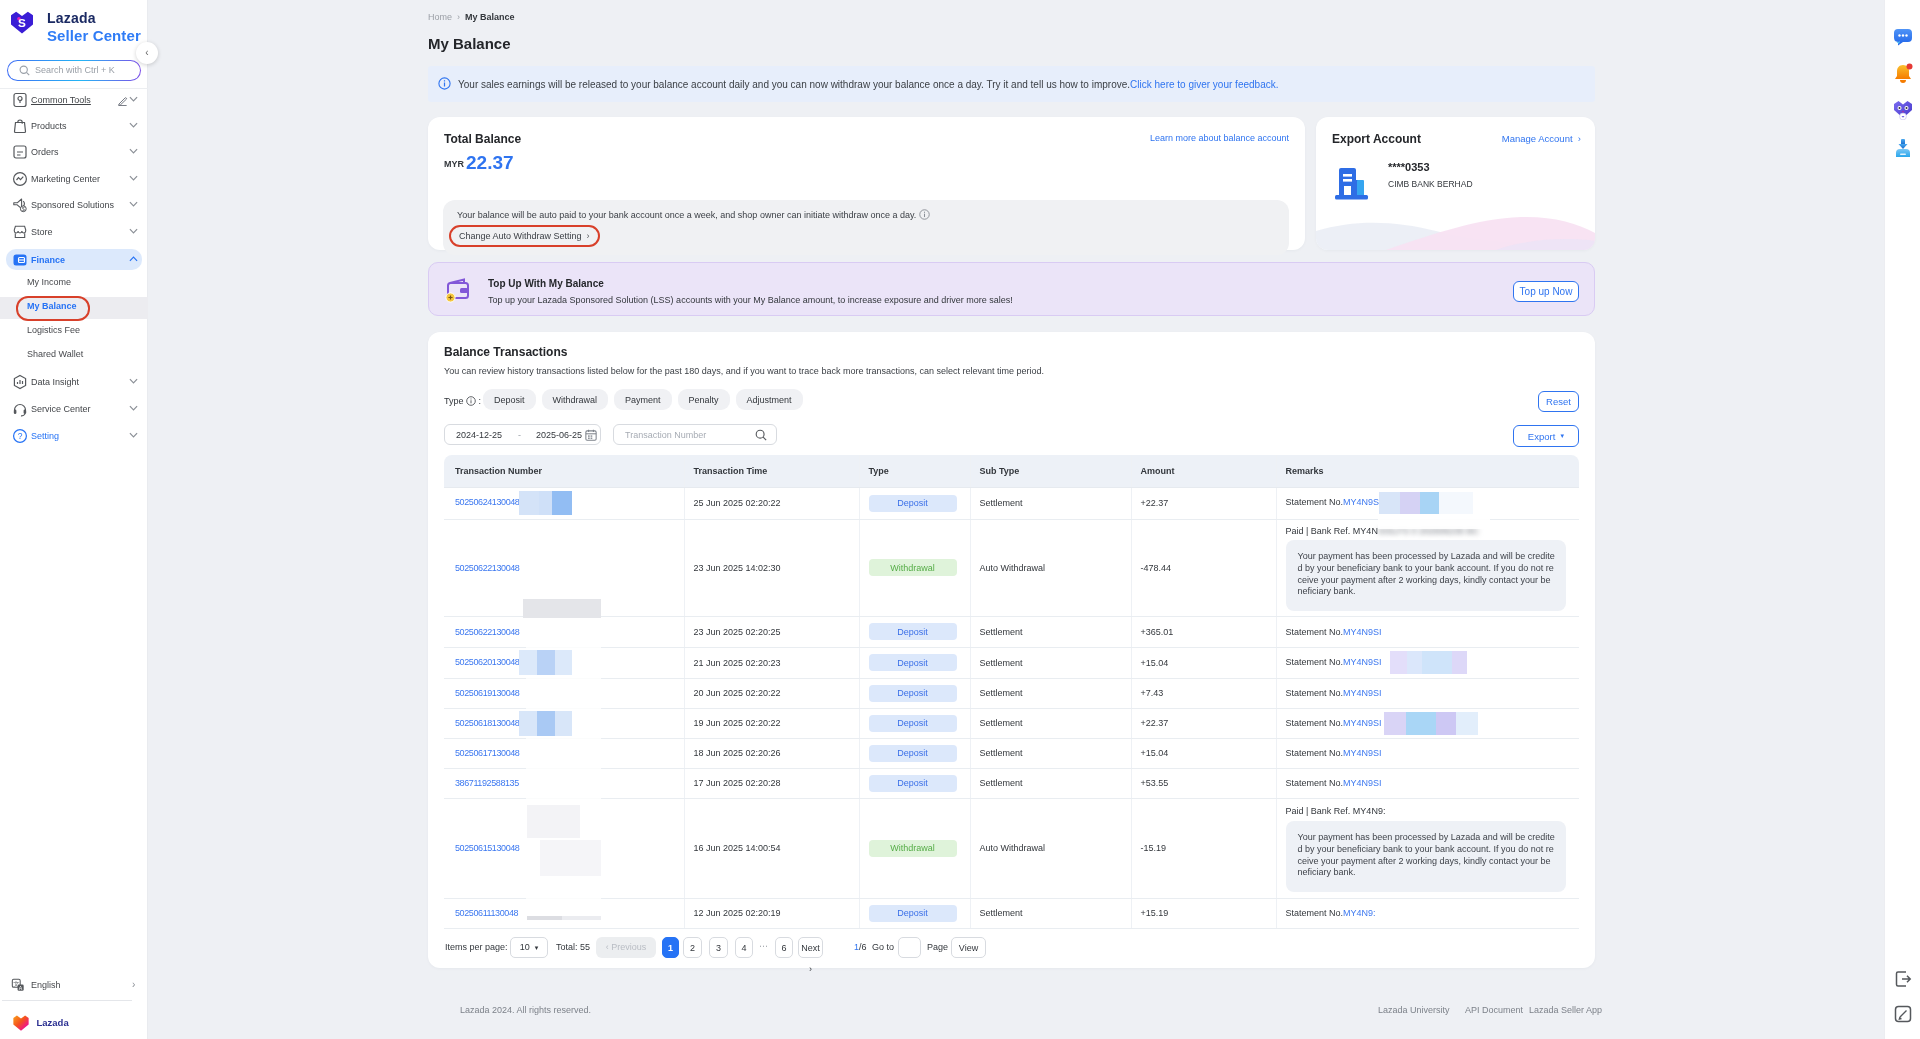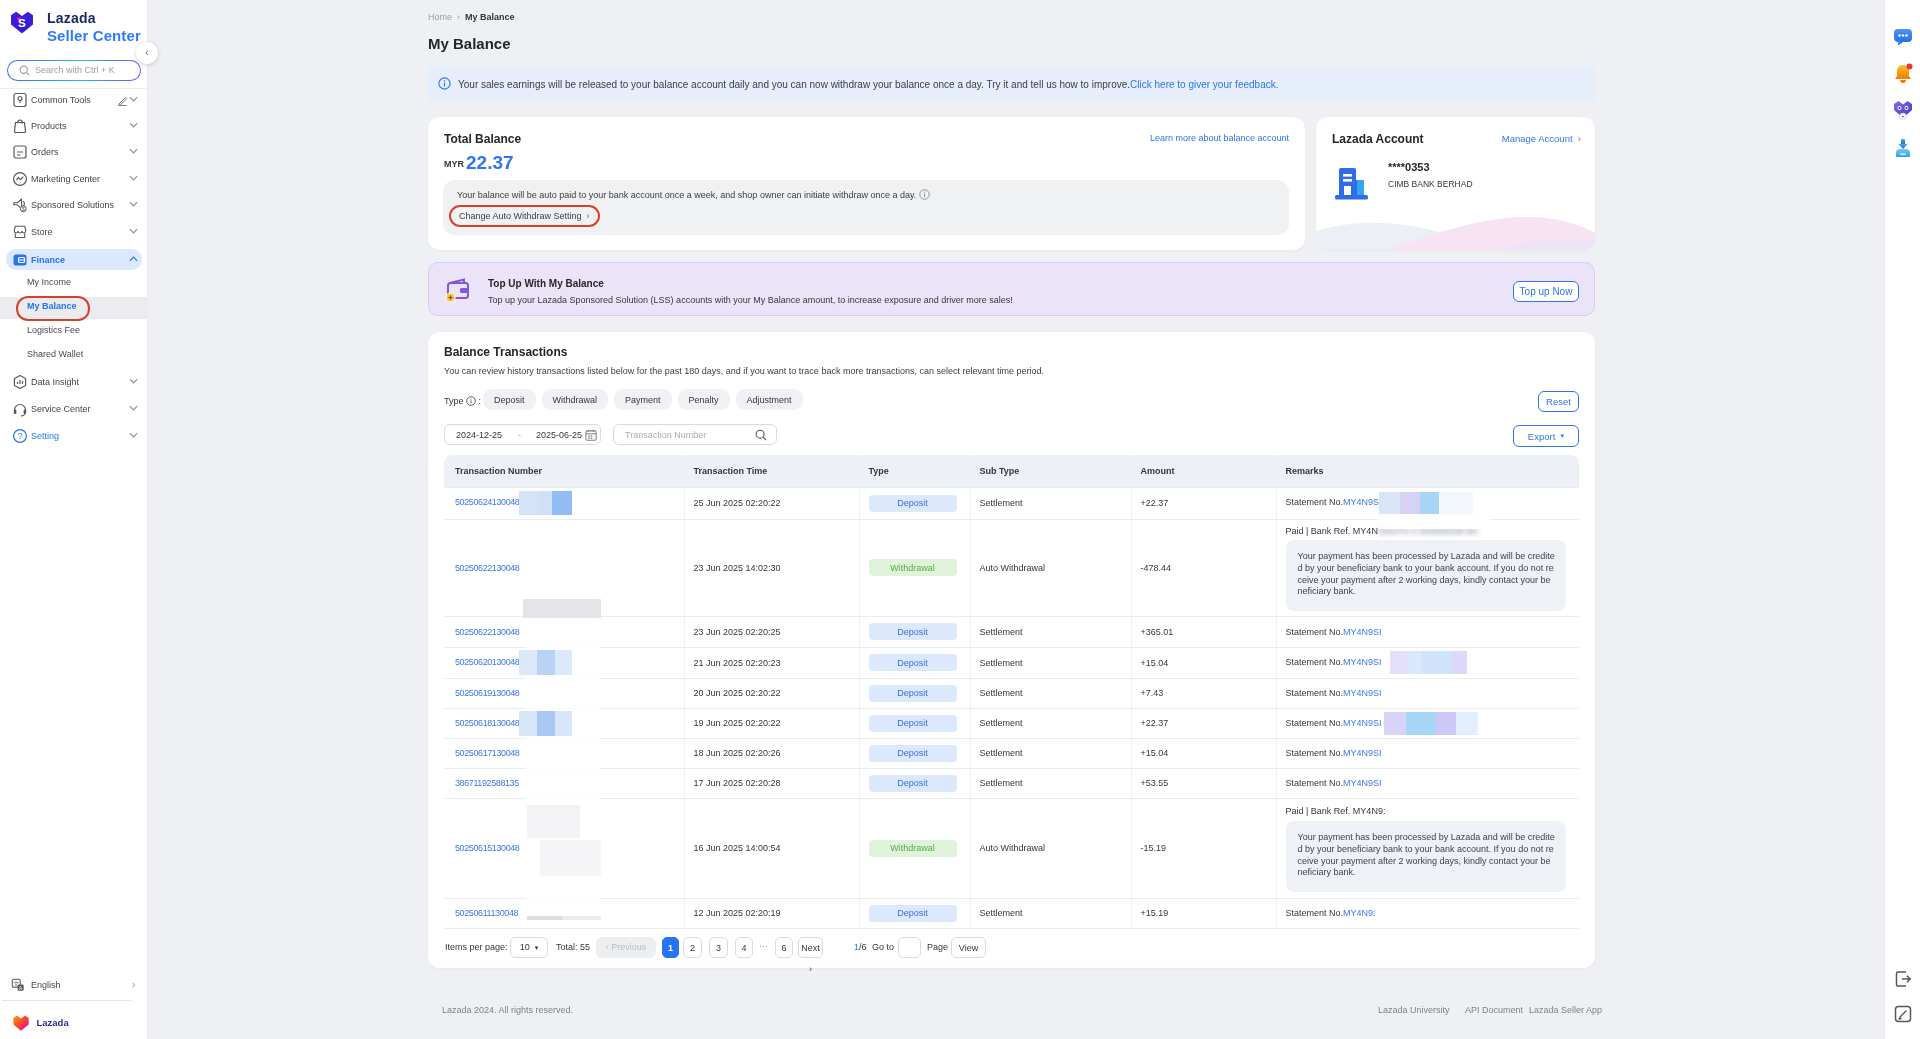"Common Tools" span.tx { text-decoration: none -> underline }
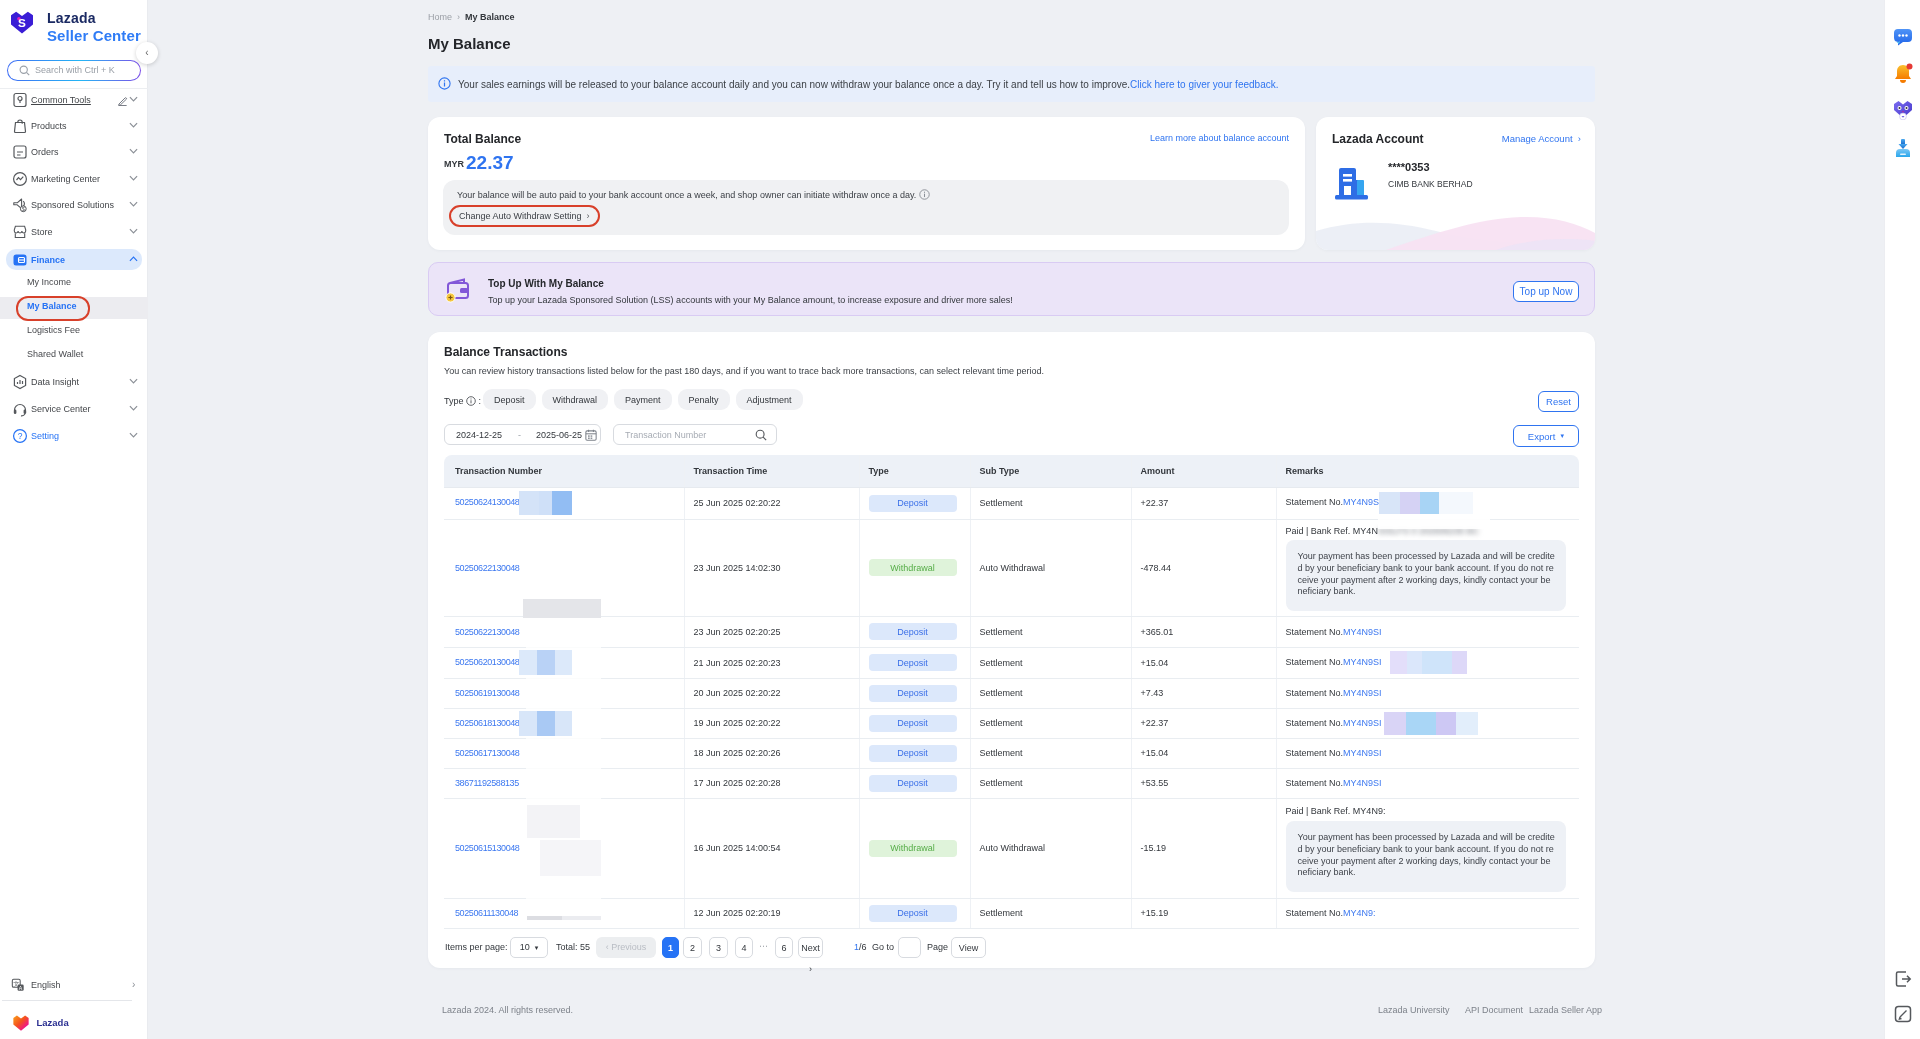"Lazada Account" h3 { text: Lazada -> Export }
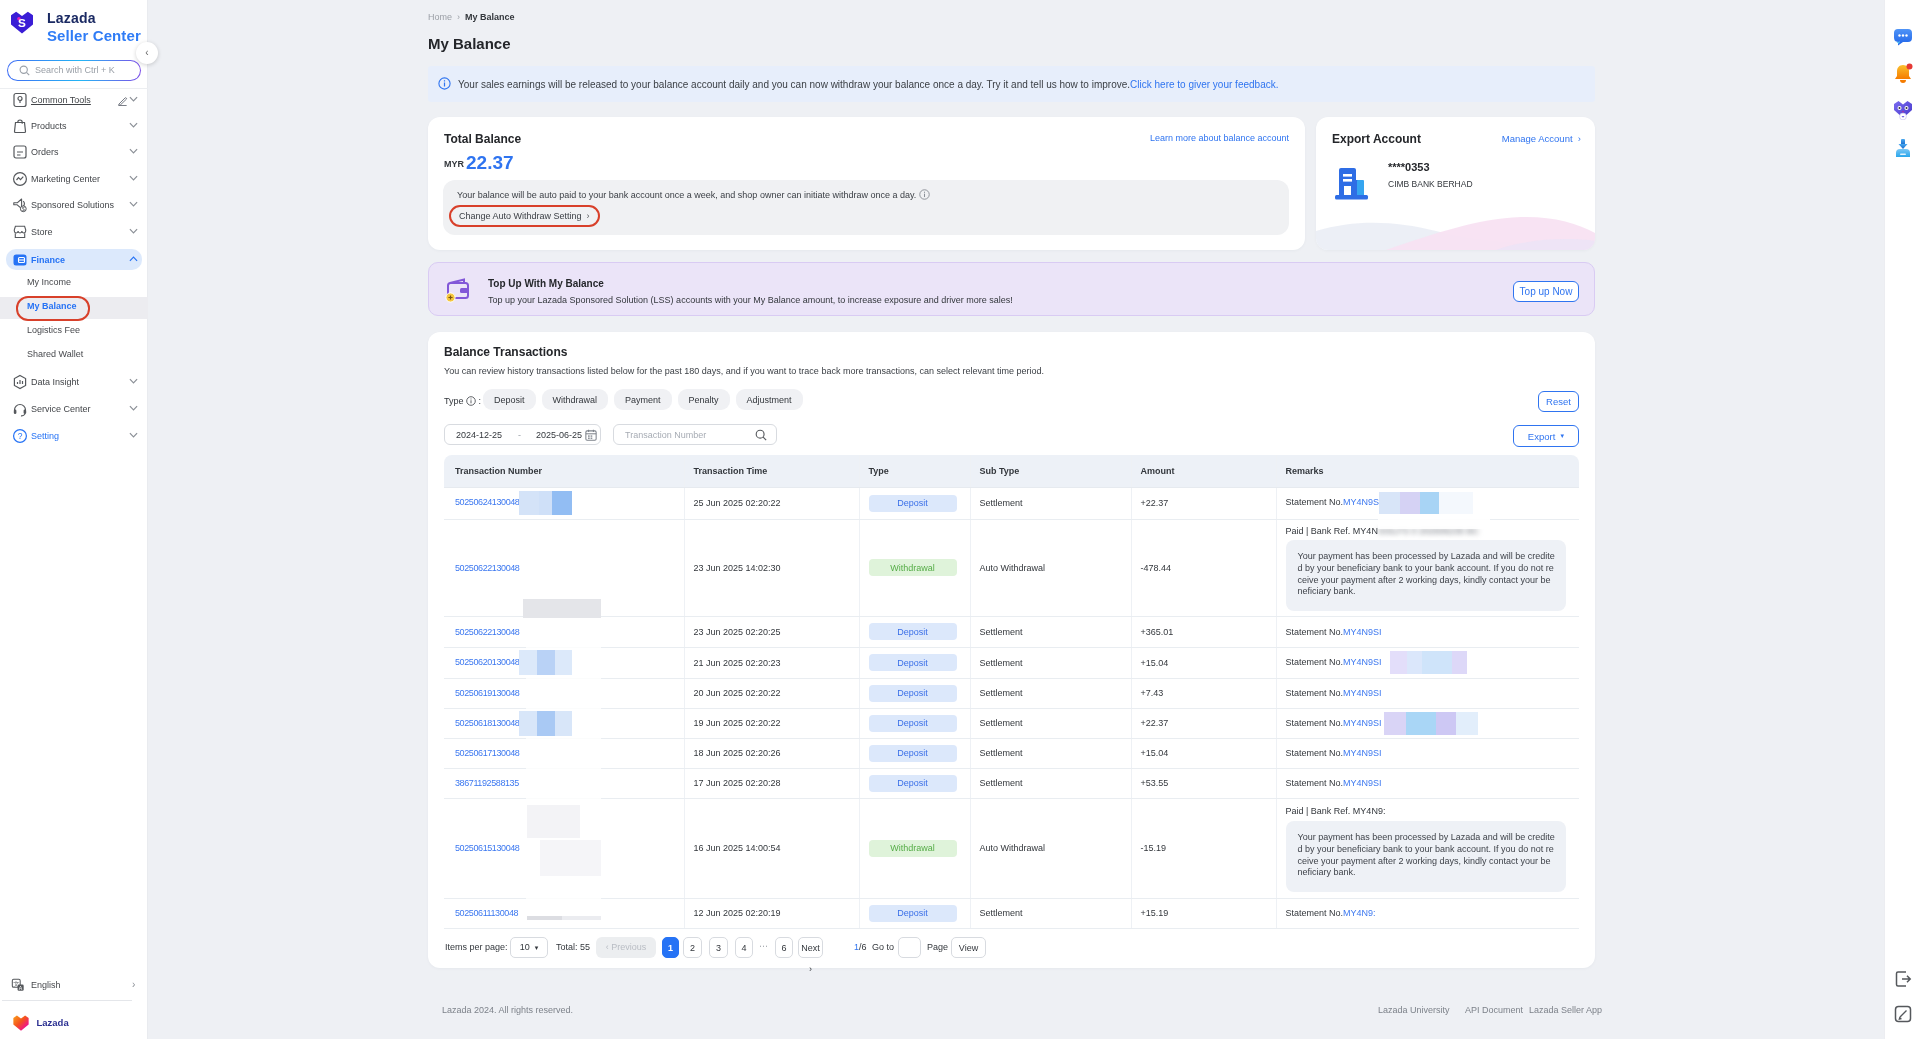"Your balance will be auto" #tbgray { top: 63px -> 83px }
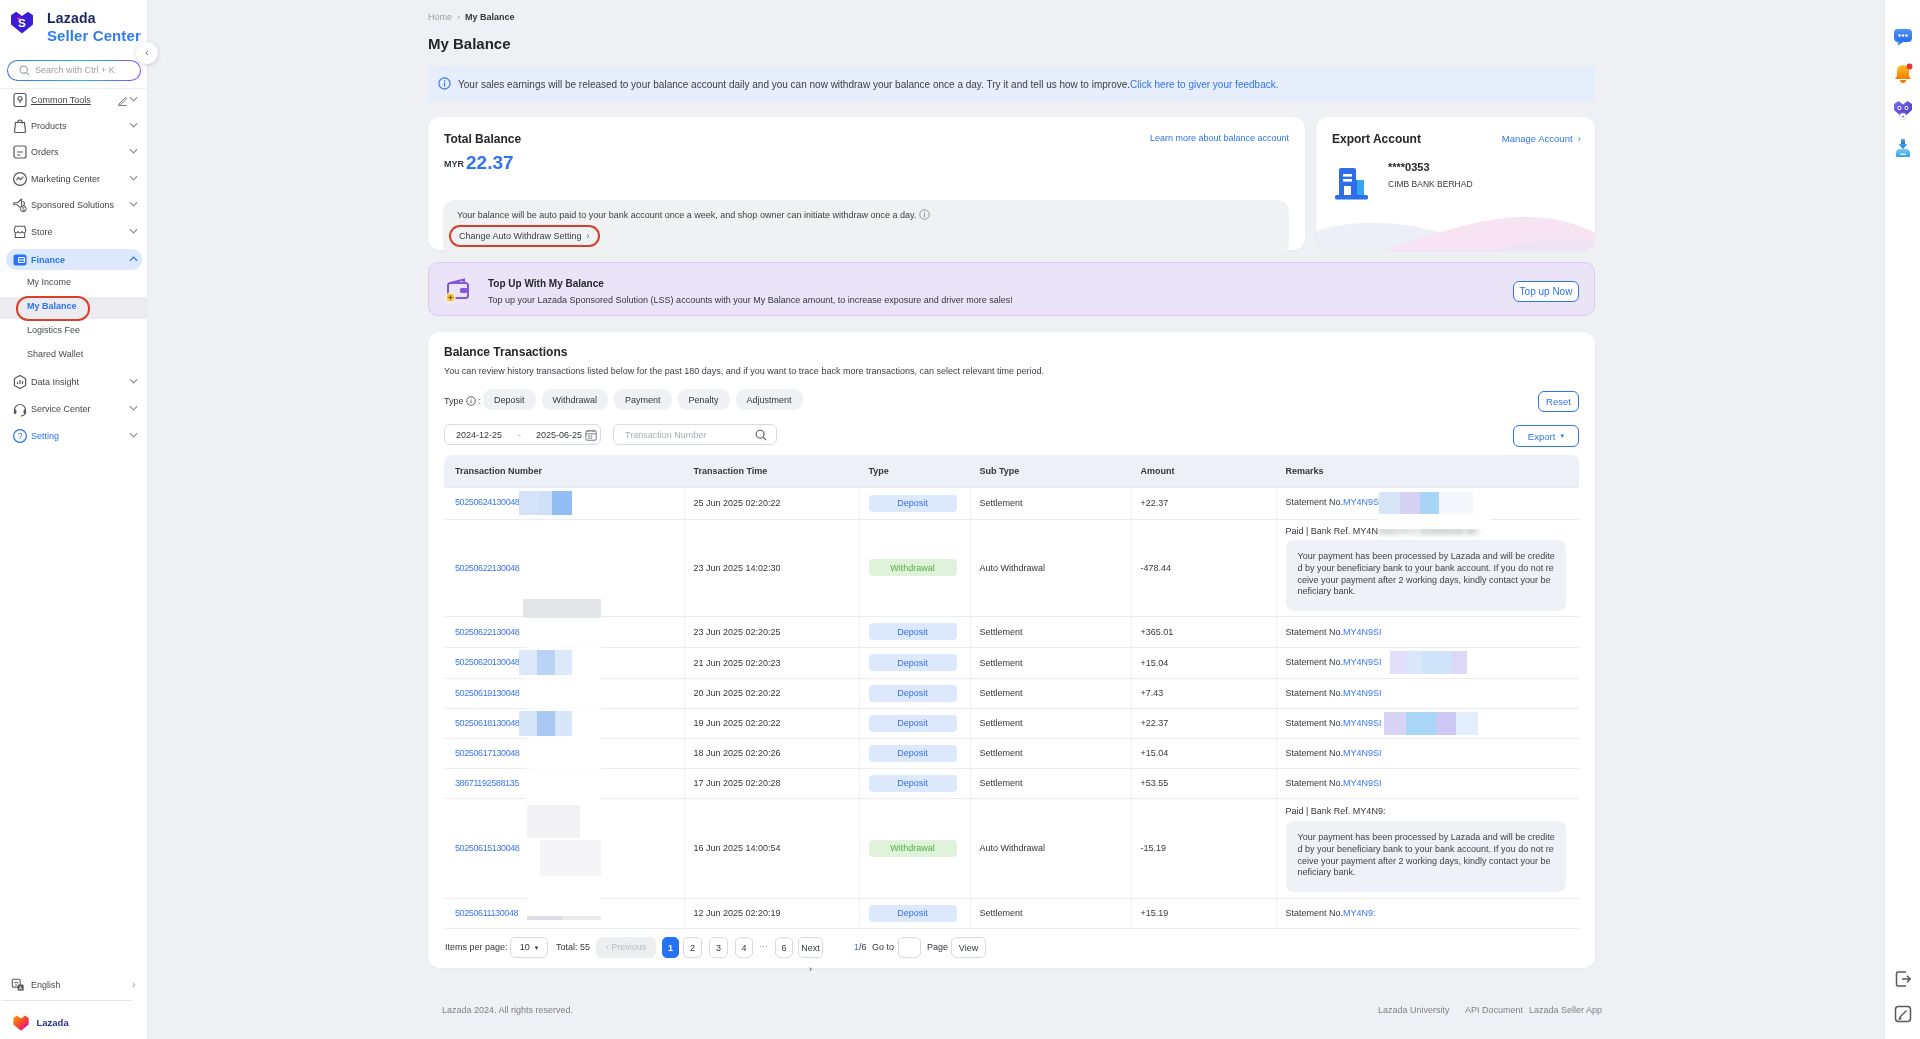"Lazada 2024. All rights reserved." div { left: 442px -> 460px }
